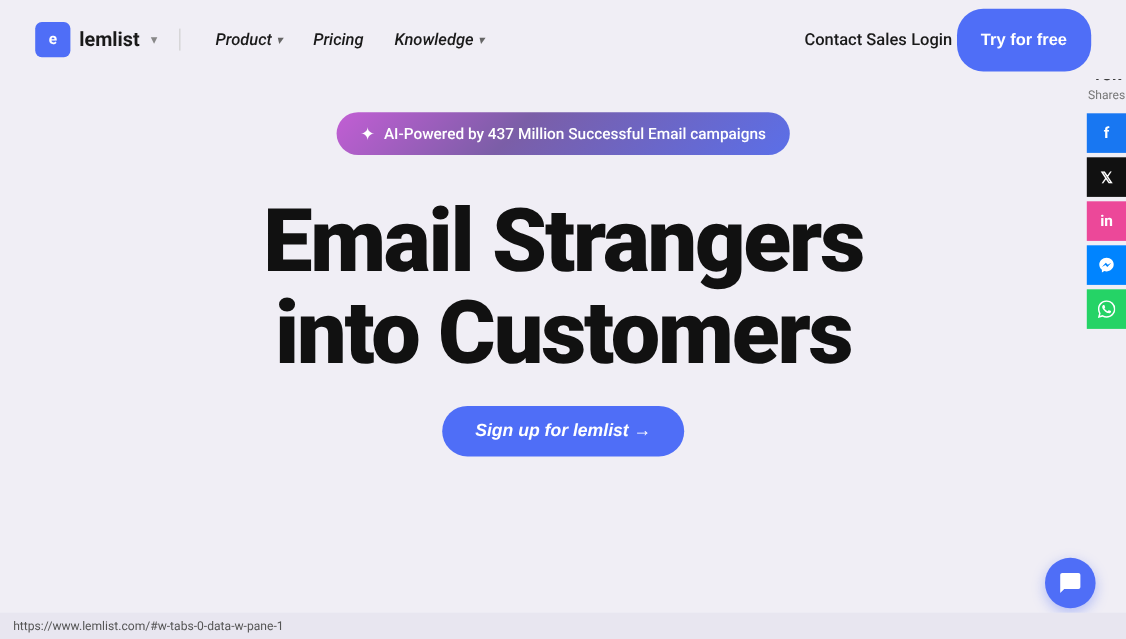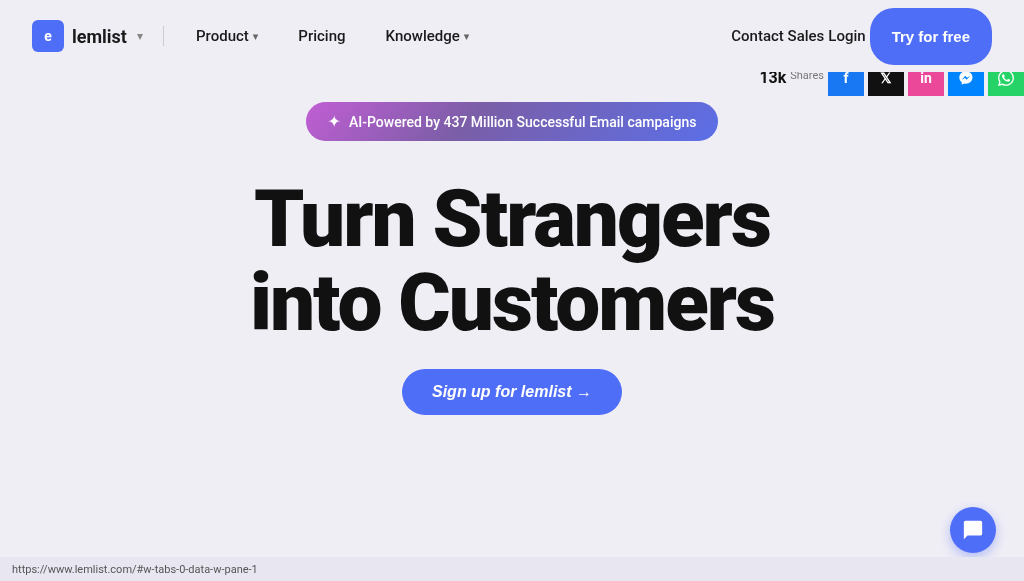"Product" .nav-links { font-style: none -> italic; gap: 16px -> 4px }
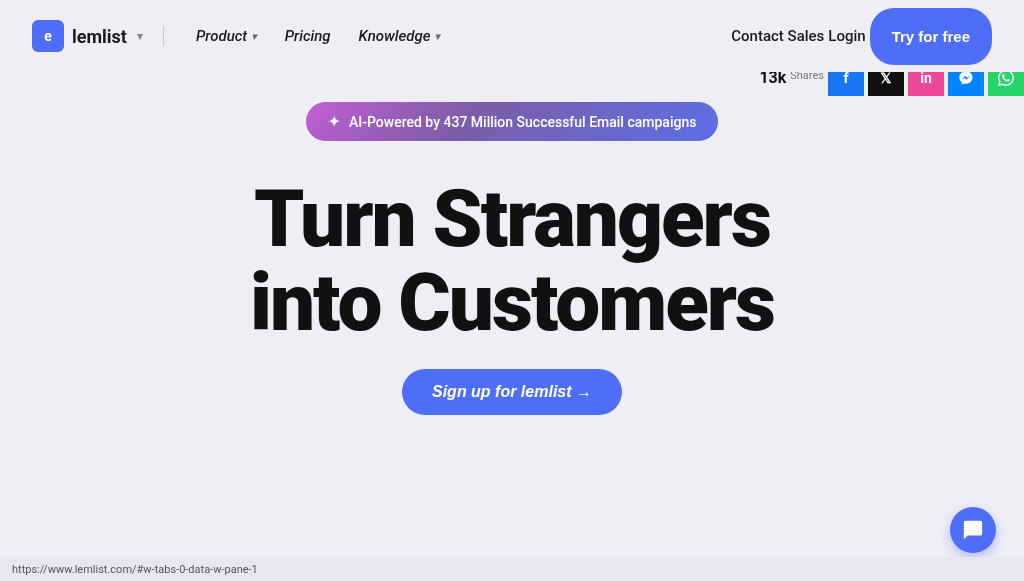"Shares" .share-sidebar { flex-direction: row -> column }
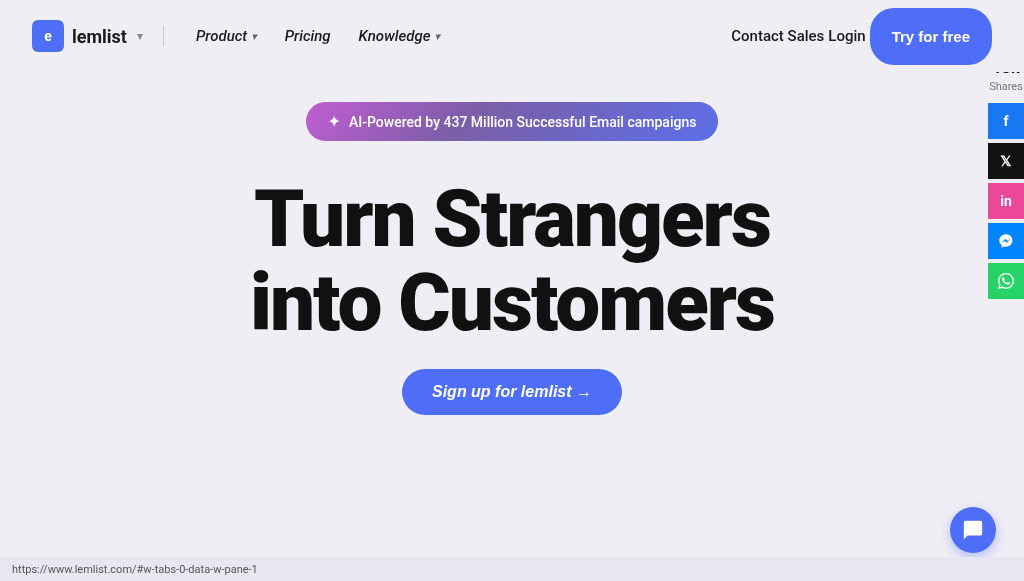"Turn Strangers" span { text: Turn -> Email }
